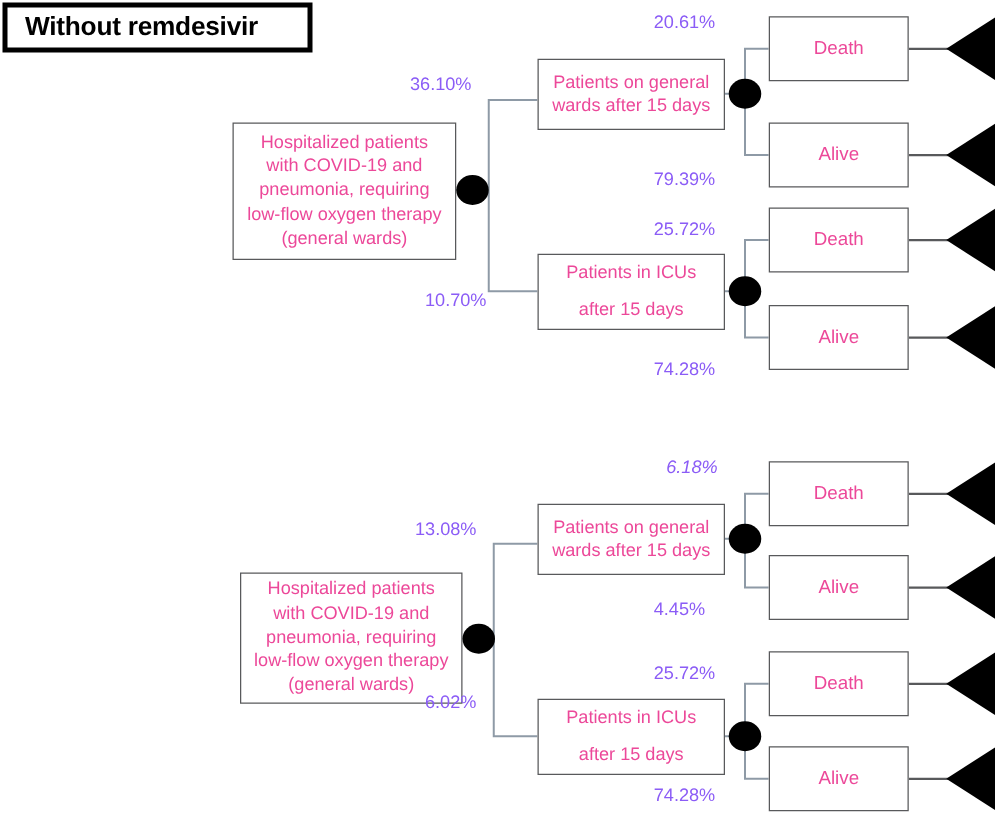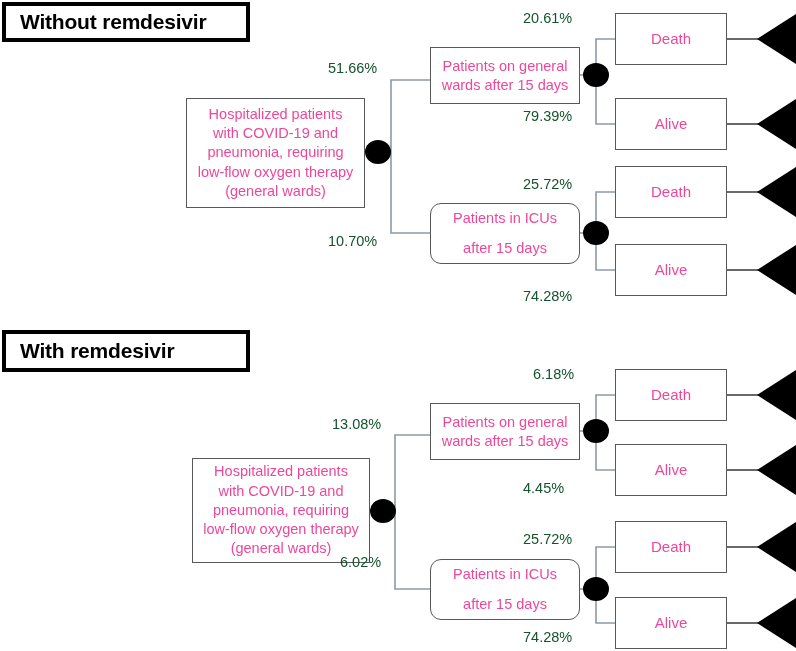"20.61%" .prob { color: #14532d -> #8b5cf6 }
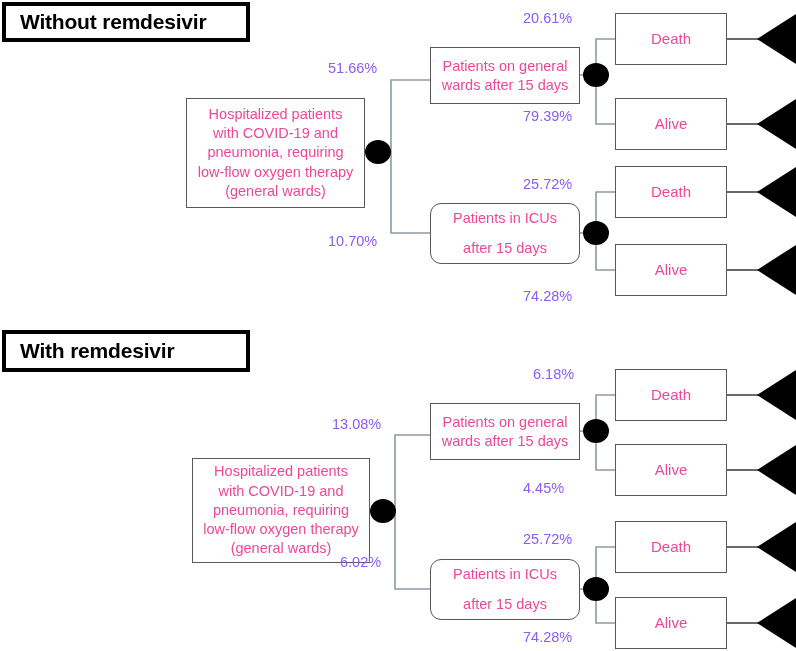"51.66%" div.prob { text: 51.66% -> 36.10% }
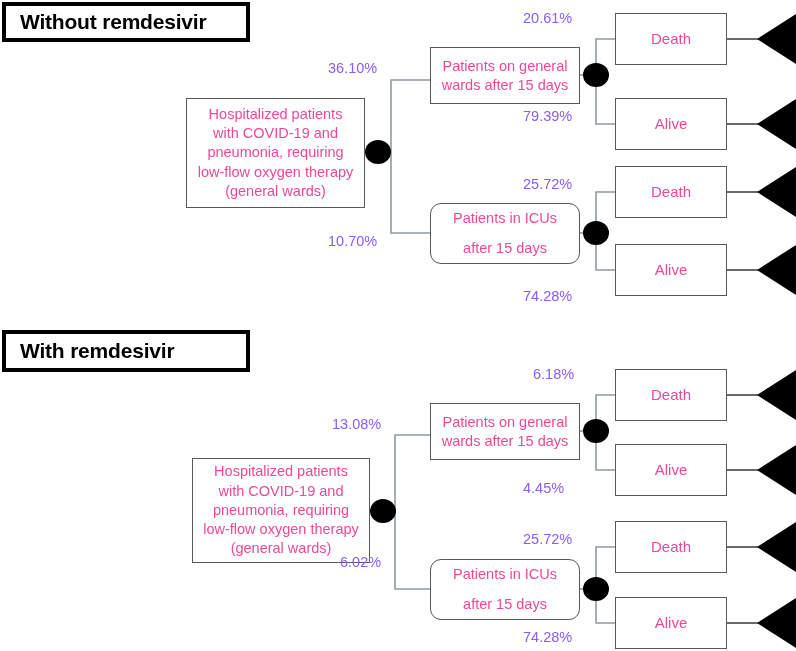"79.39%" div.prob { top: 108px -> 136px }
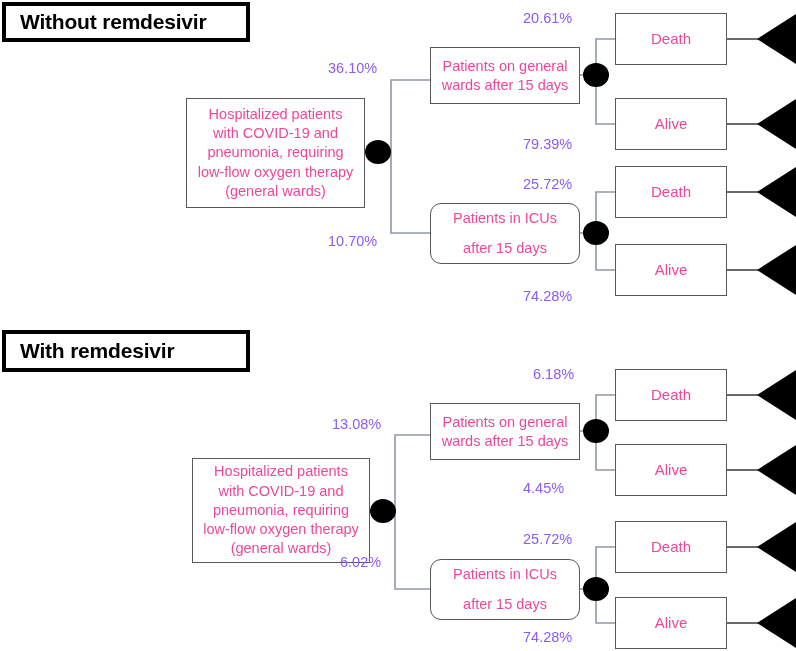"Patients in ICUs" .node-box.icu { border-radius: 11px -> none }
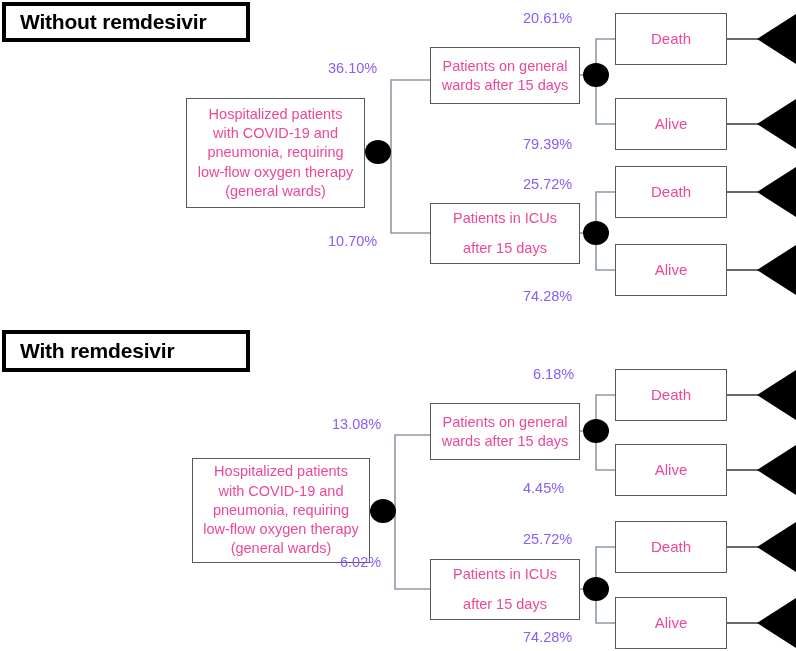"10.70%" div.prob { left: 328px -> 340px }
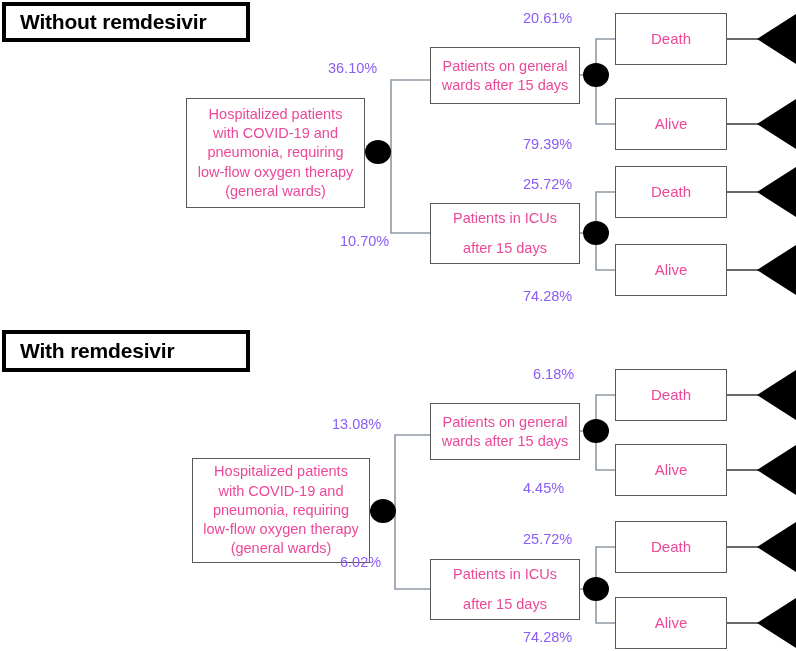"With remdesivir" div.title-box { html: <div>With remdesivir</div> -> none }
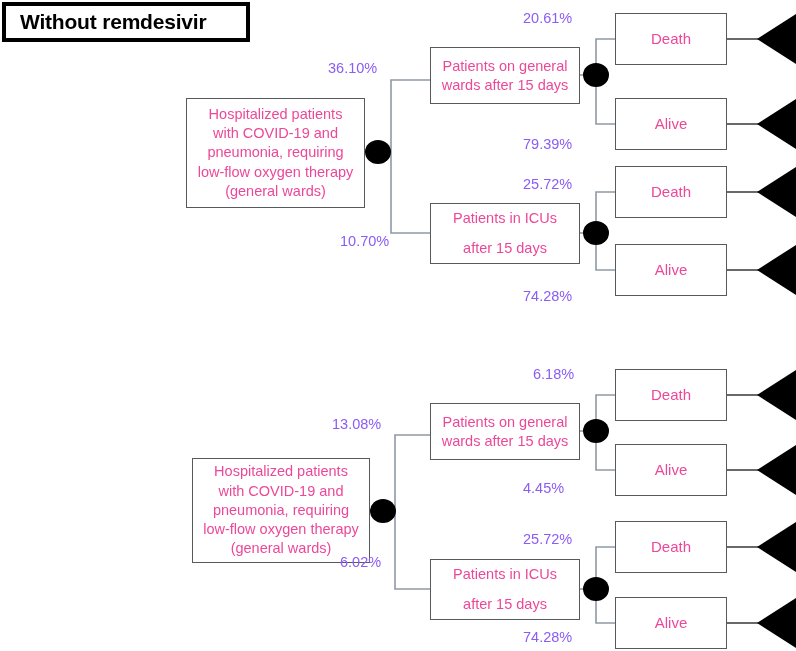"6.18%" div.prob { font-style: none -> italic }
